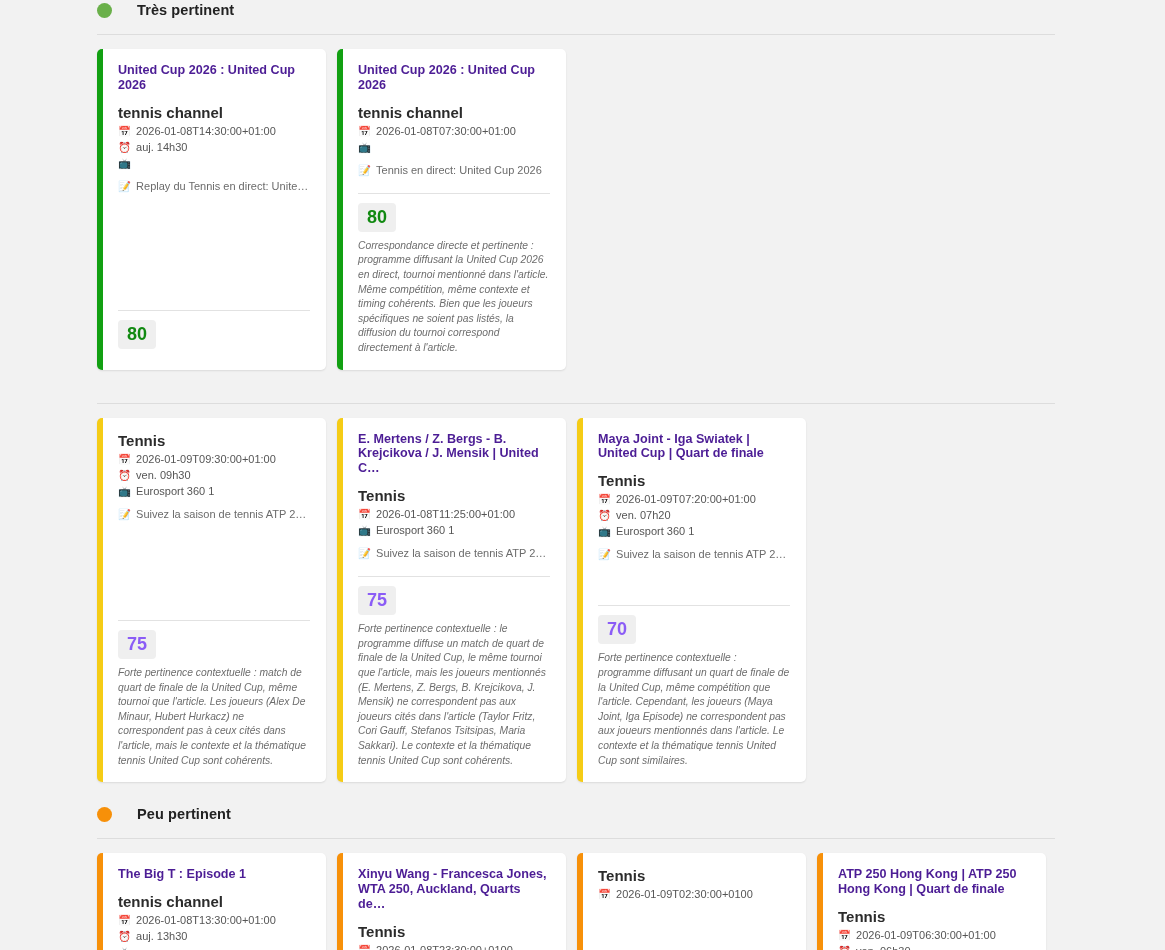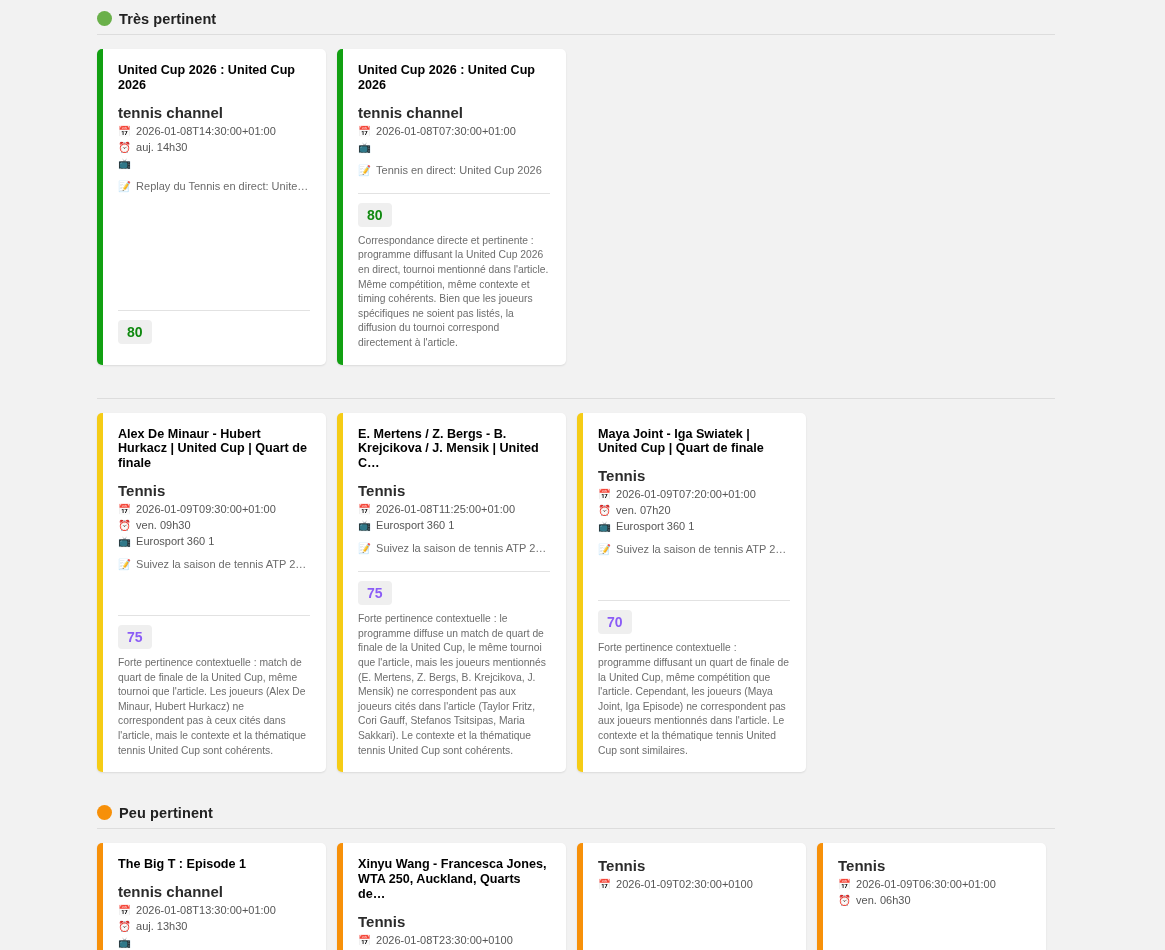"Très pertinent" .section-header { align-items: flex-end -> flex-start; gap: 7px -> 25px }
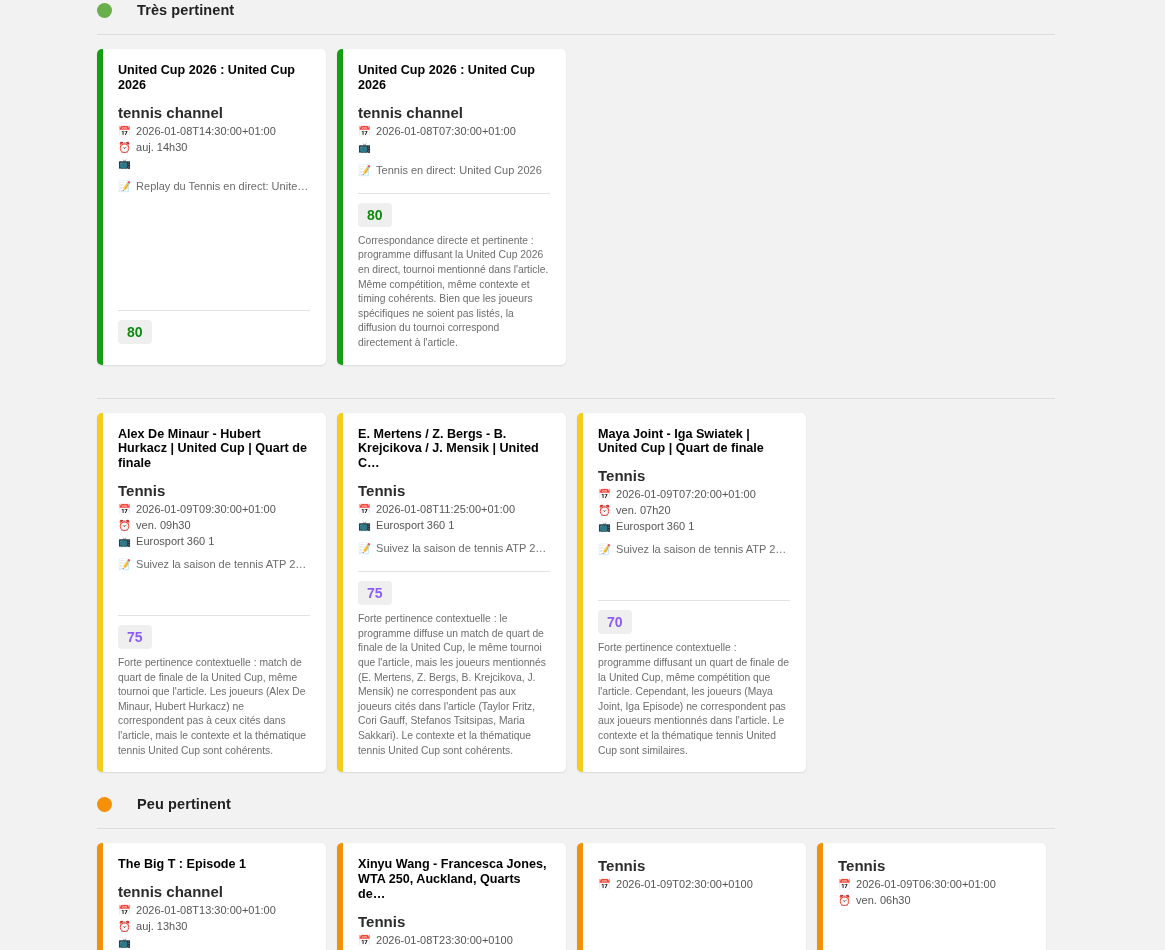"United Cup 2026 : United" .card-title { color: #000000 -> #4c1d95 }
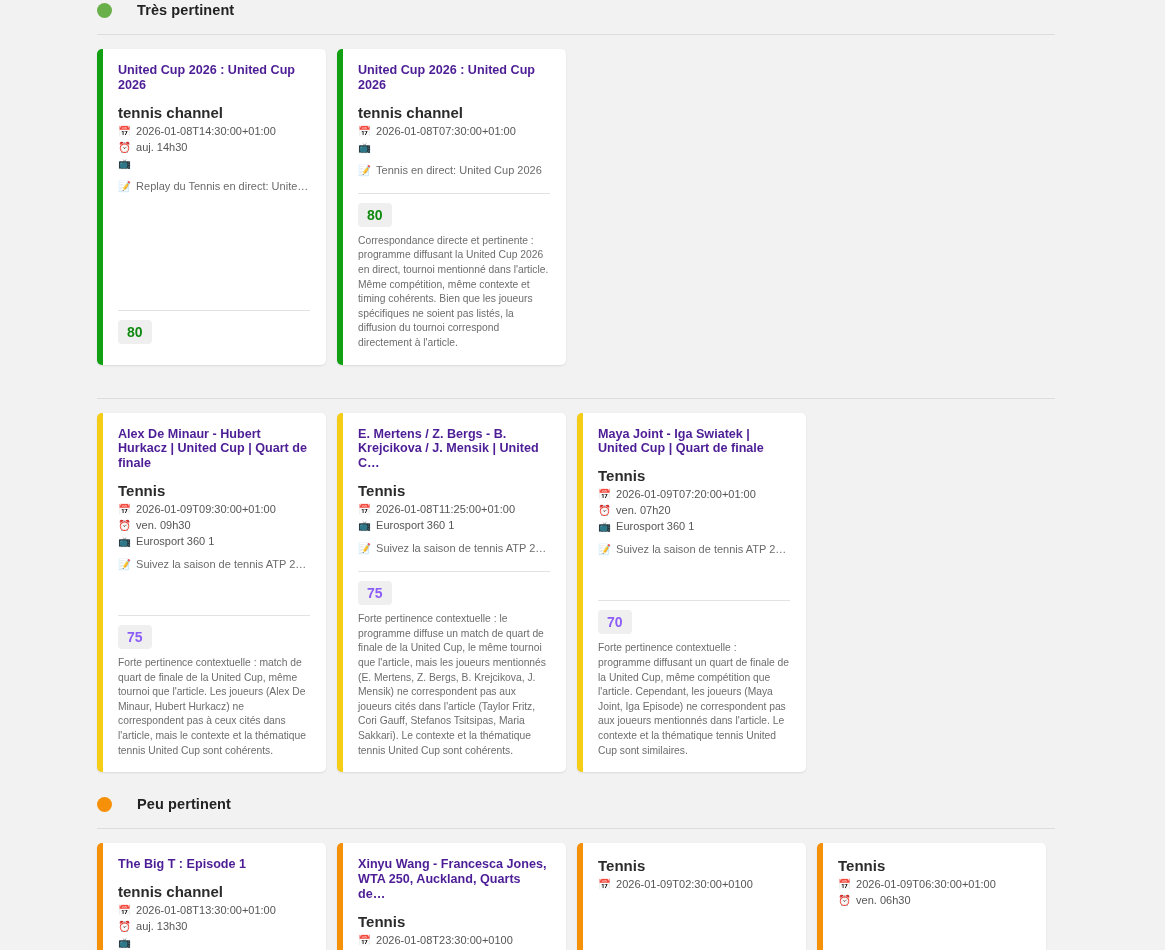"80" .score { font-size: 14px -> 18px }
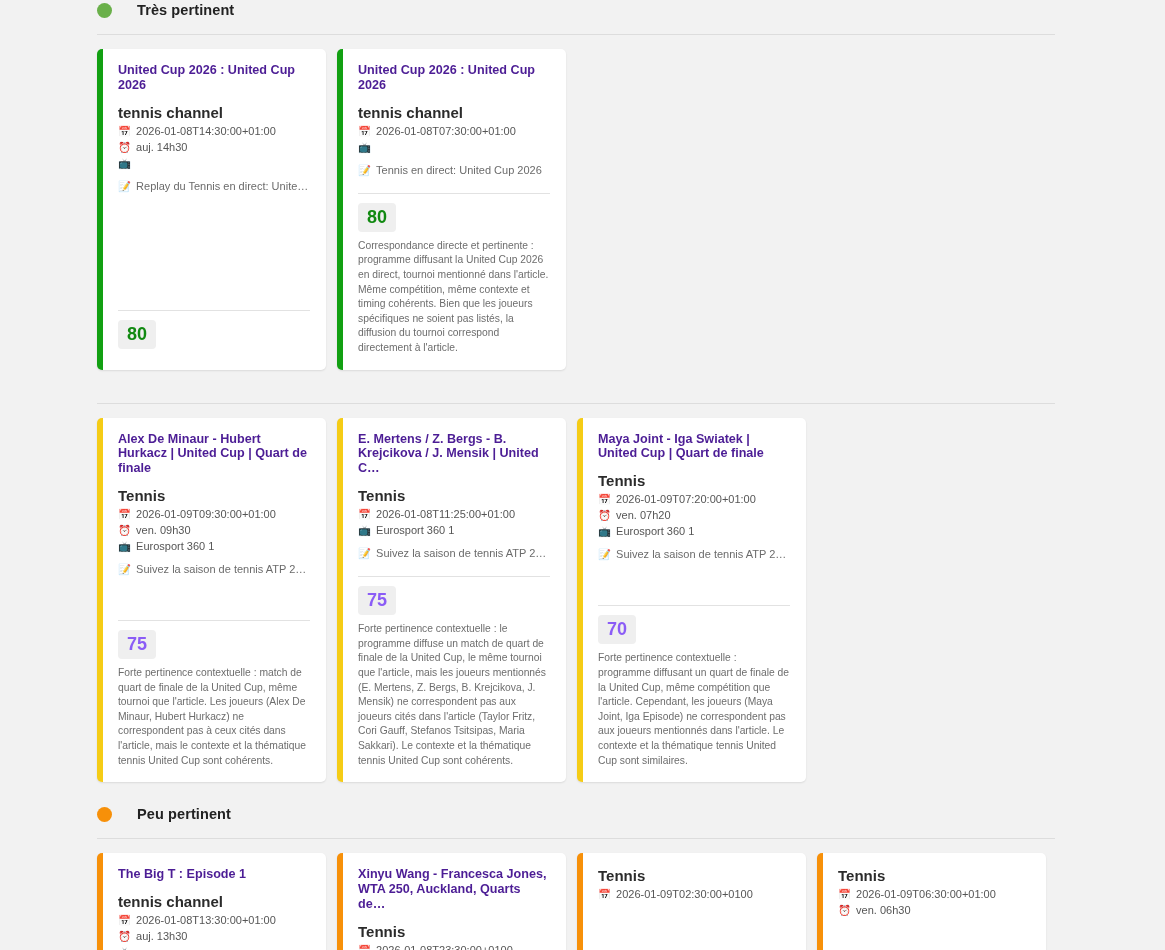"Correspondance directe et pertinente :" .reason { font-style: none -> italic }
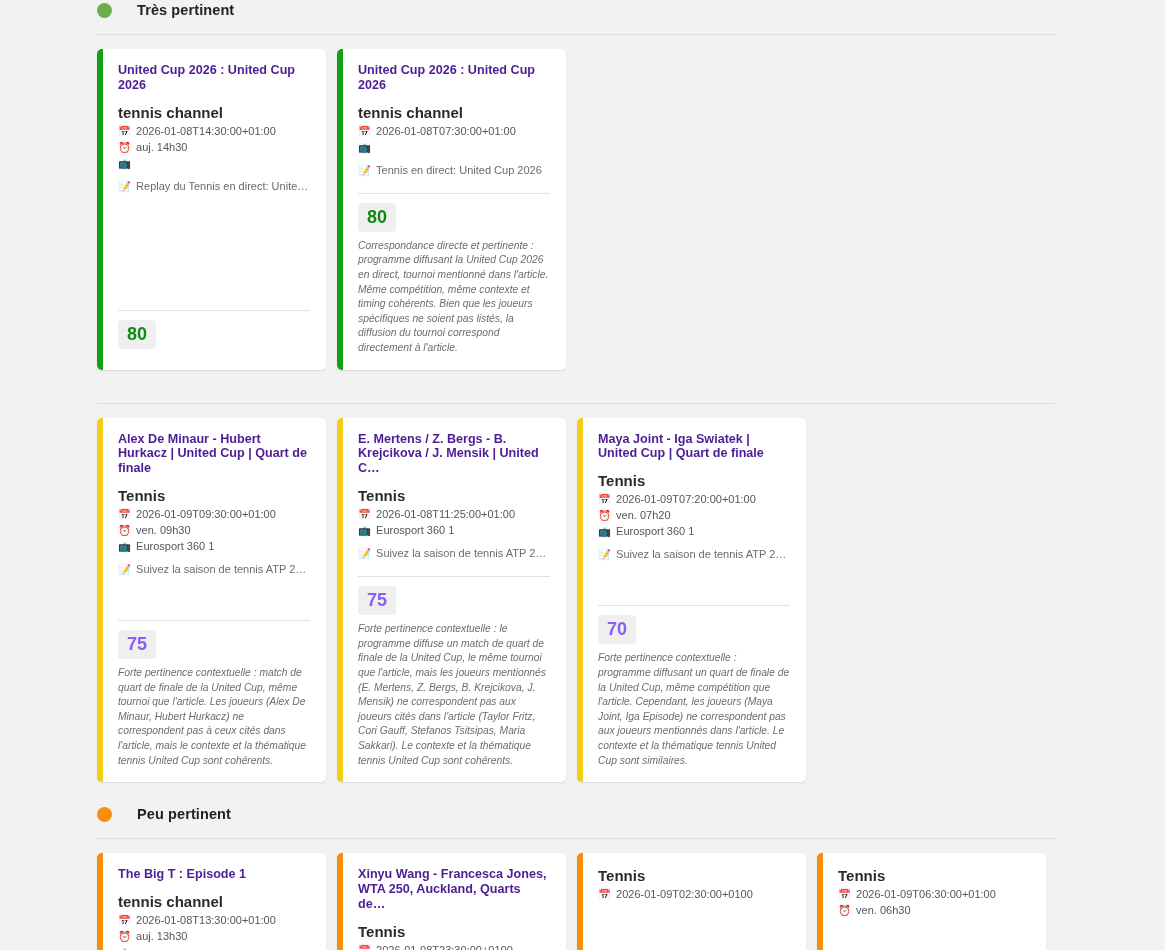"Alex De Minaur - Hubert" div.card-title { html: <div>Alex De Minaur - Hubert Hurkacz | United Cup | Quart de finale</div> -> none }
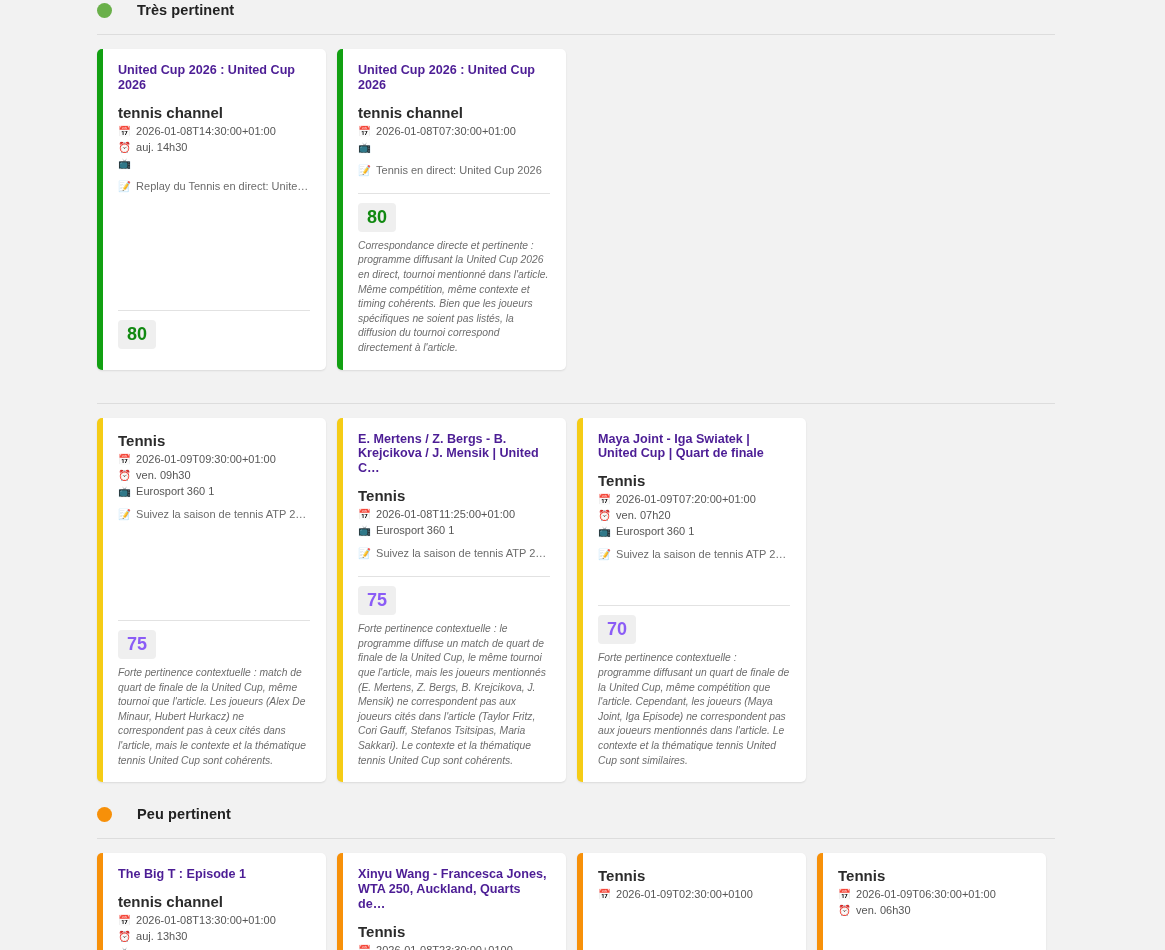"ATP 250 Hong Kong |" div.card-title { html: none -> <div>ATP 250 Hong Kong | ATP 250 Hong Kong | Quart de finale</div> }
